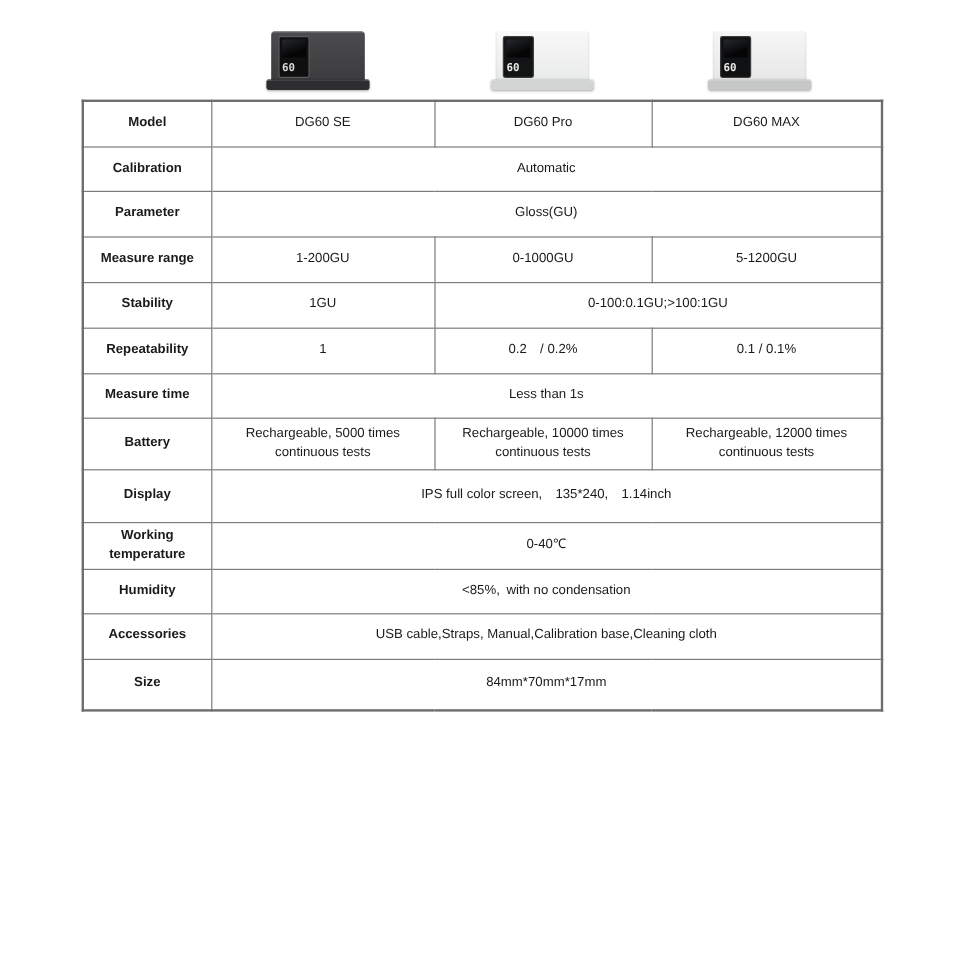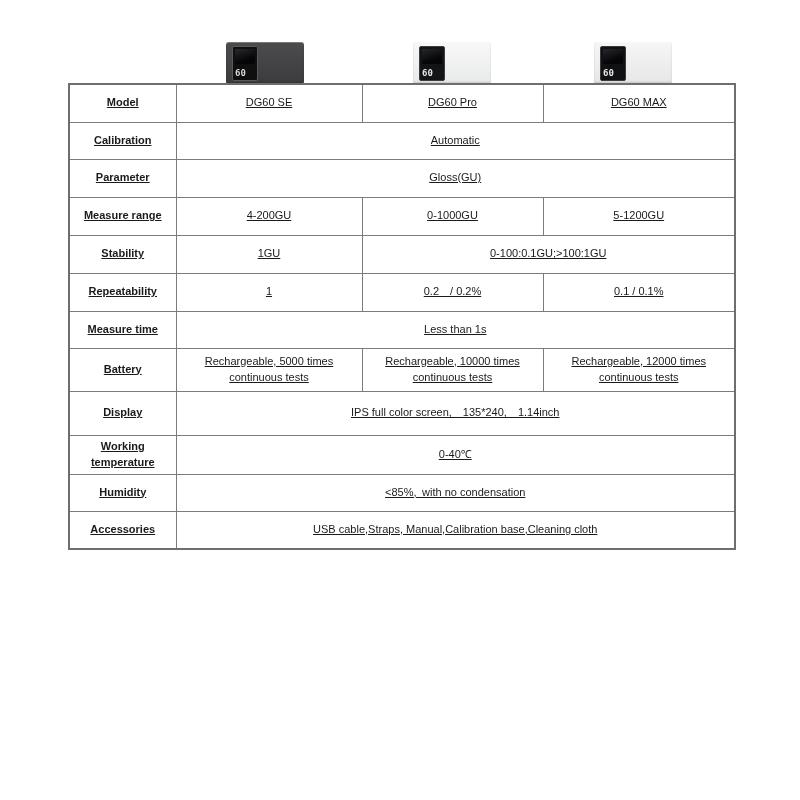"60" .dev-body { margin: 16px auto -> 0 auto }
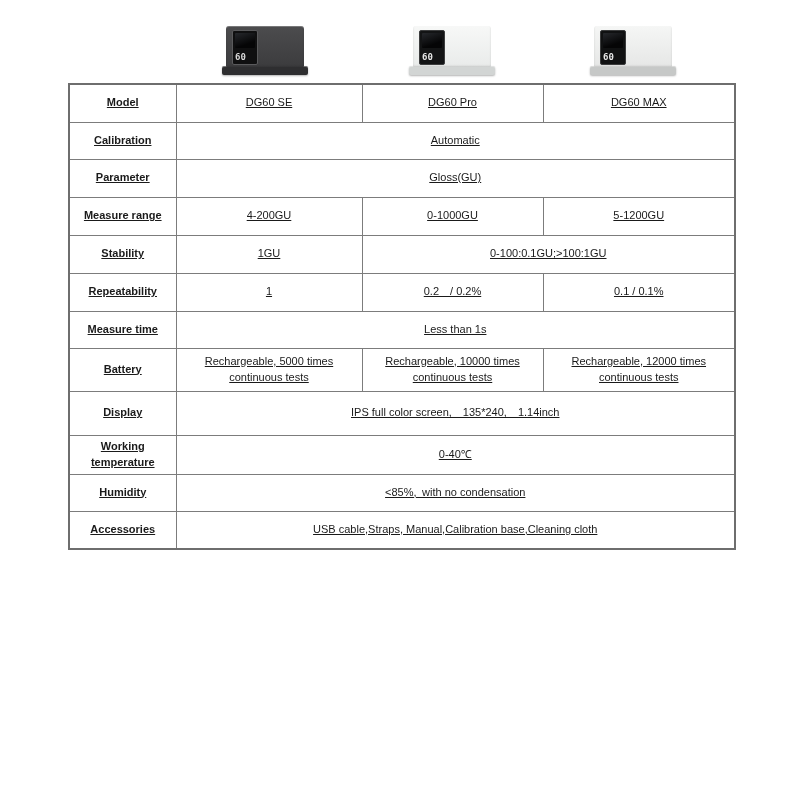"Model" table.spec th, table.spec td { text-decoration: underline -> none }
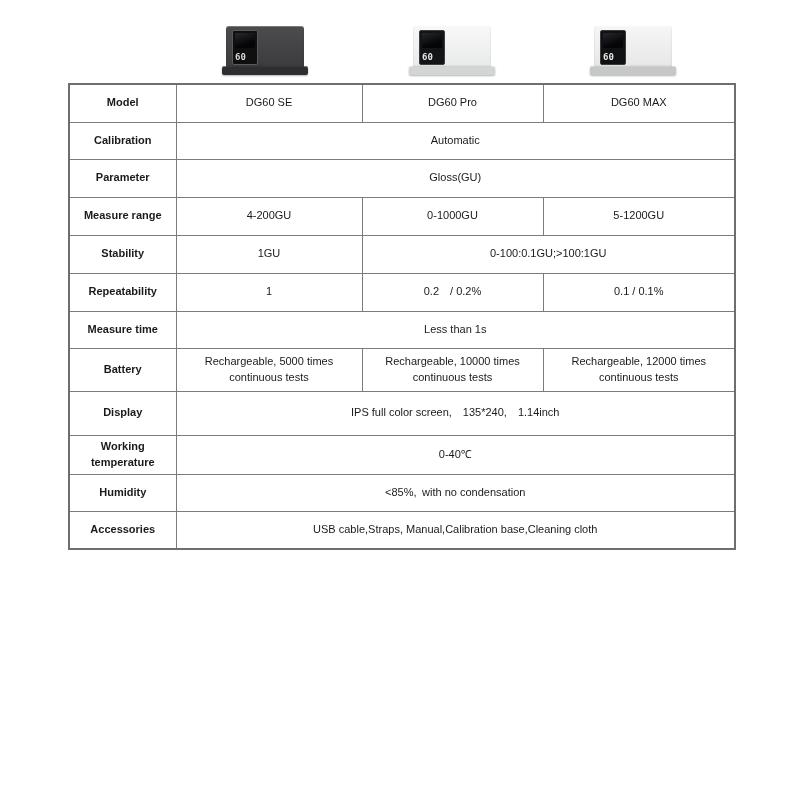"4-200GU" td { text: 4-200GU -> 1-200GU }
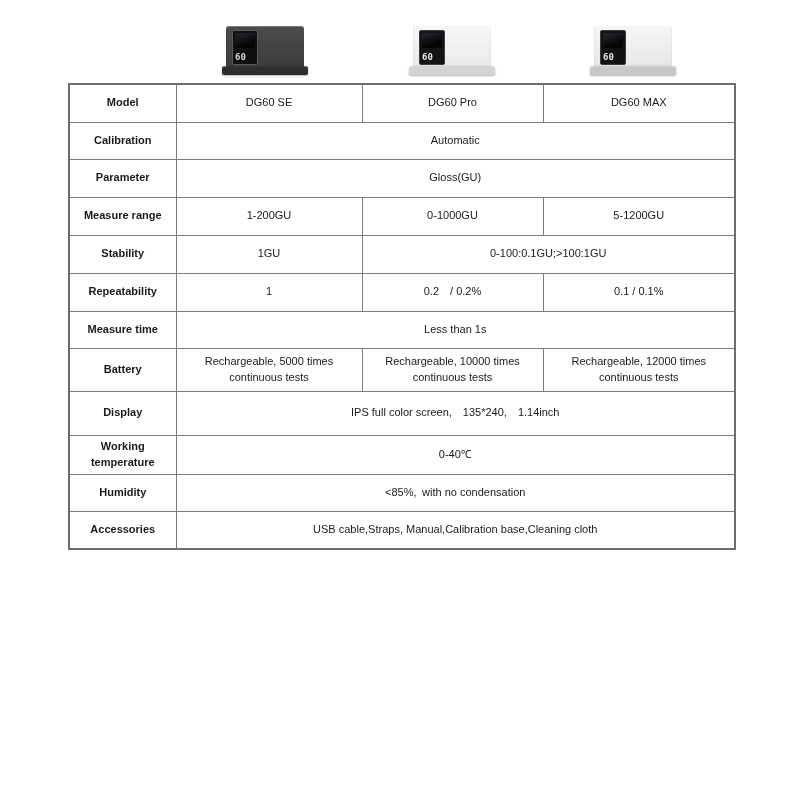"Size" tr { html: none -> <tr> <th>Size</th> <td>84mm*70mm*17mm</td> </tr> }
